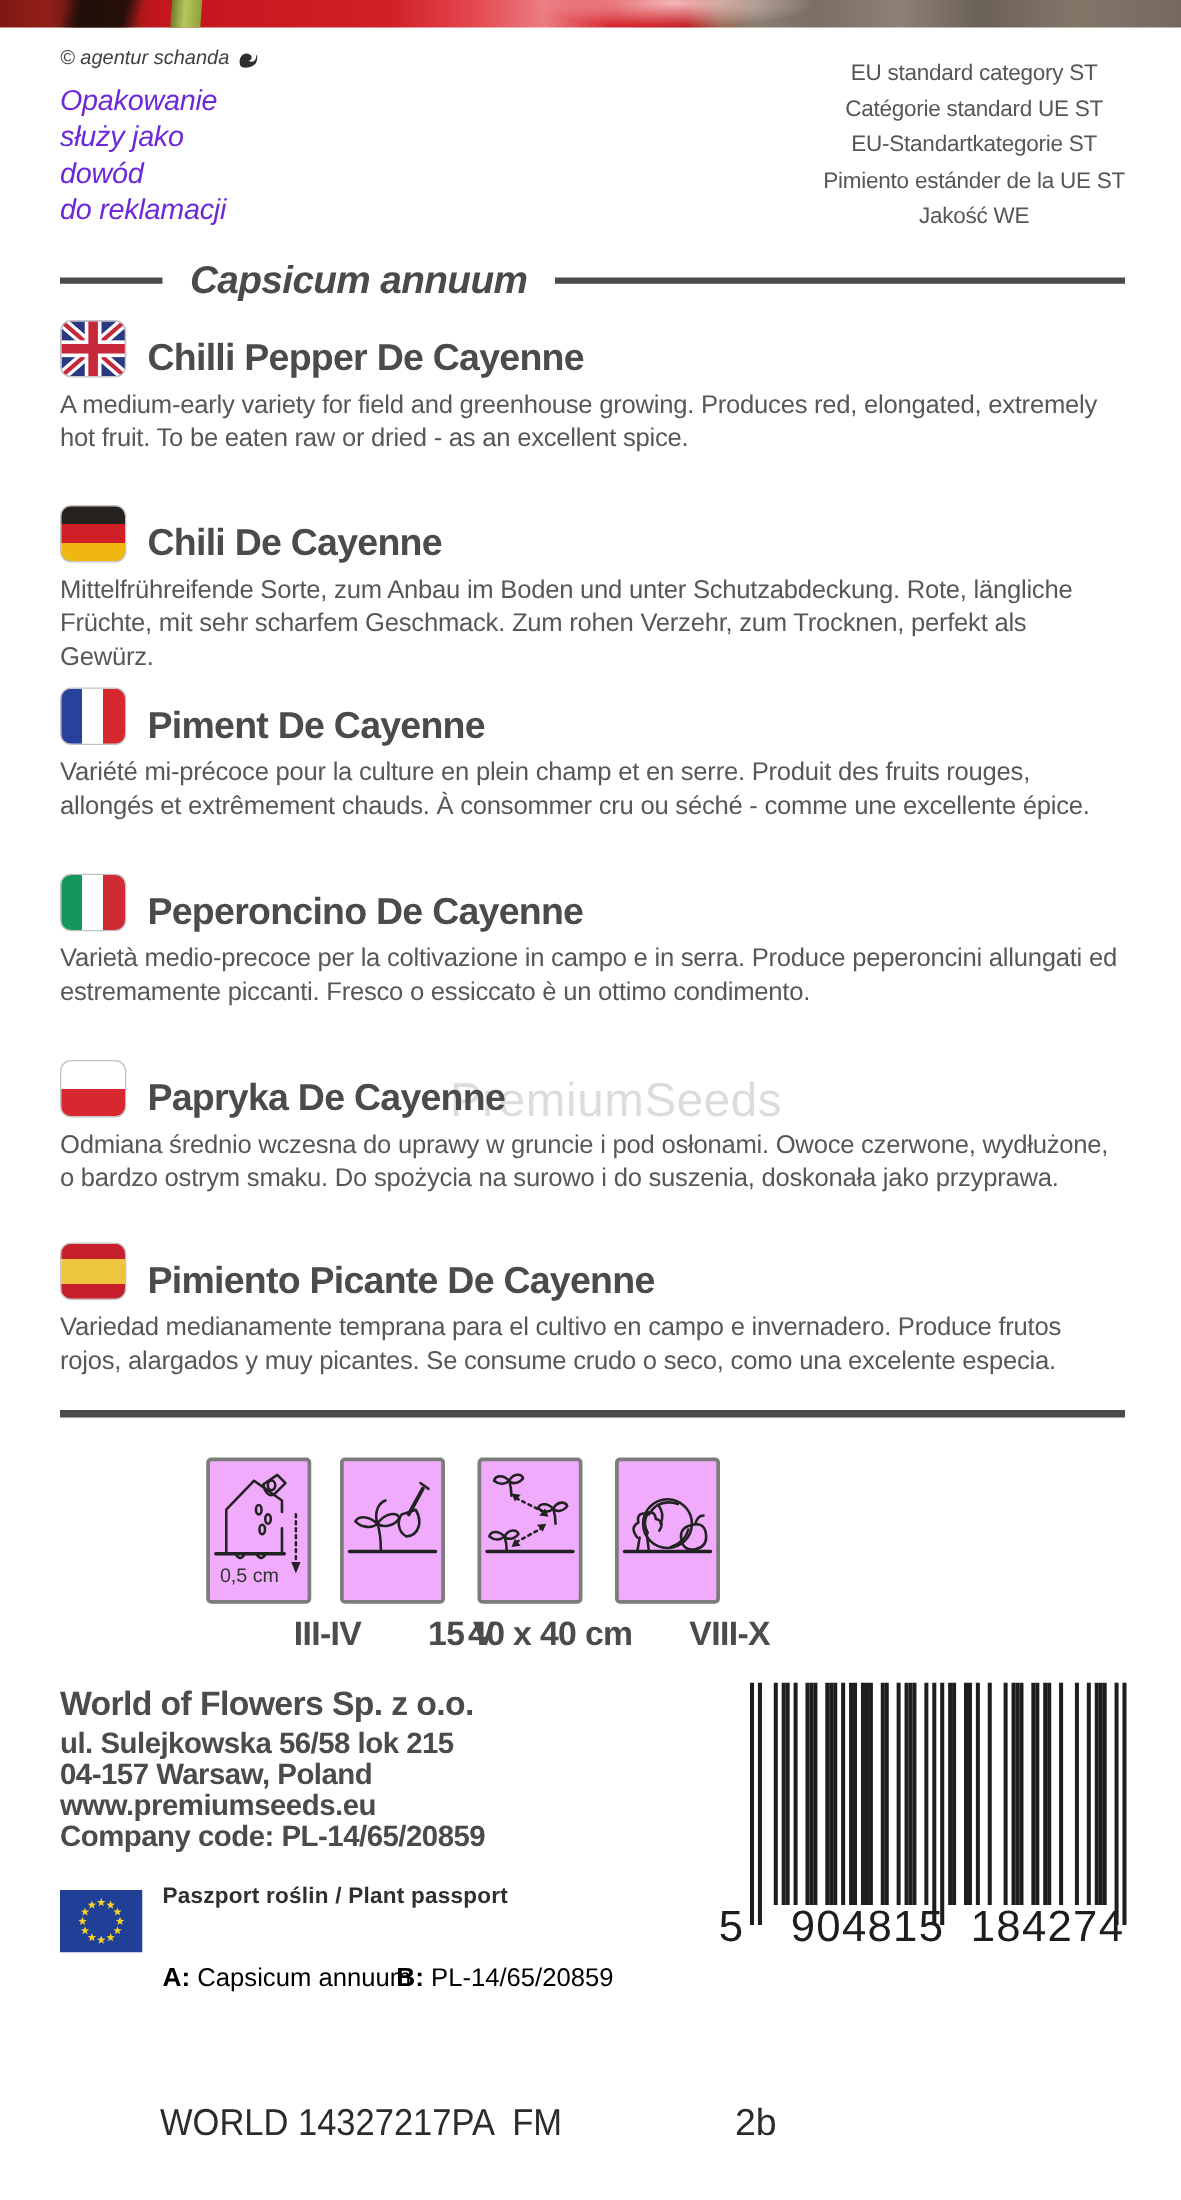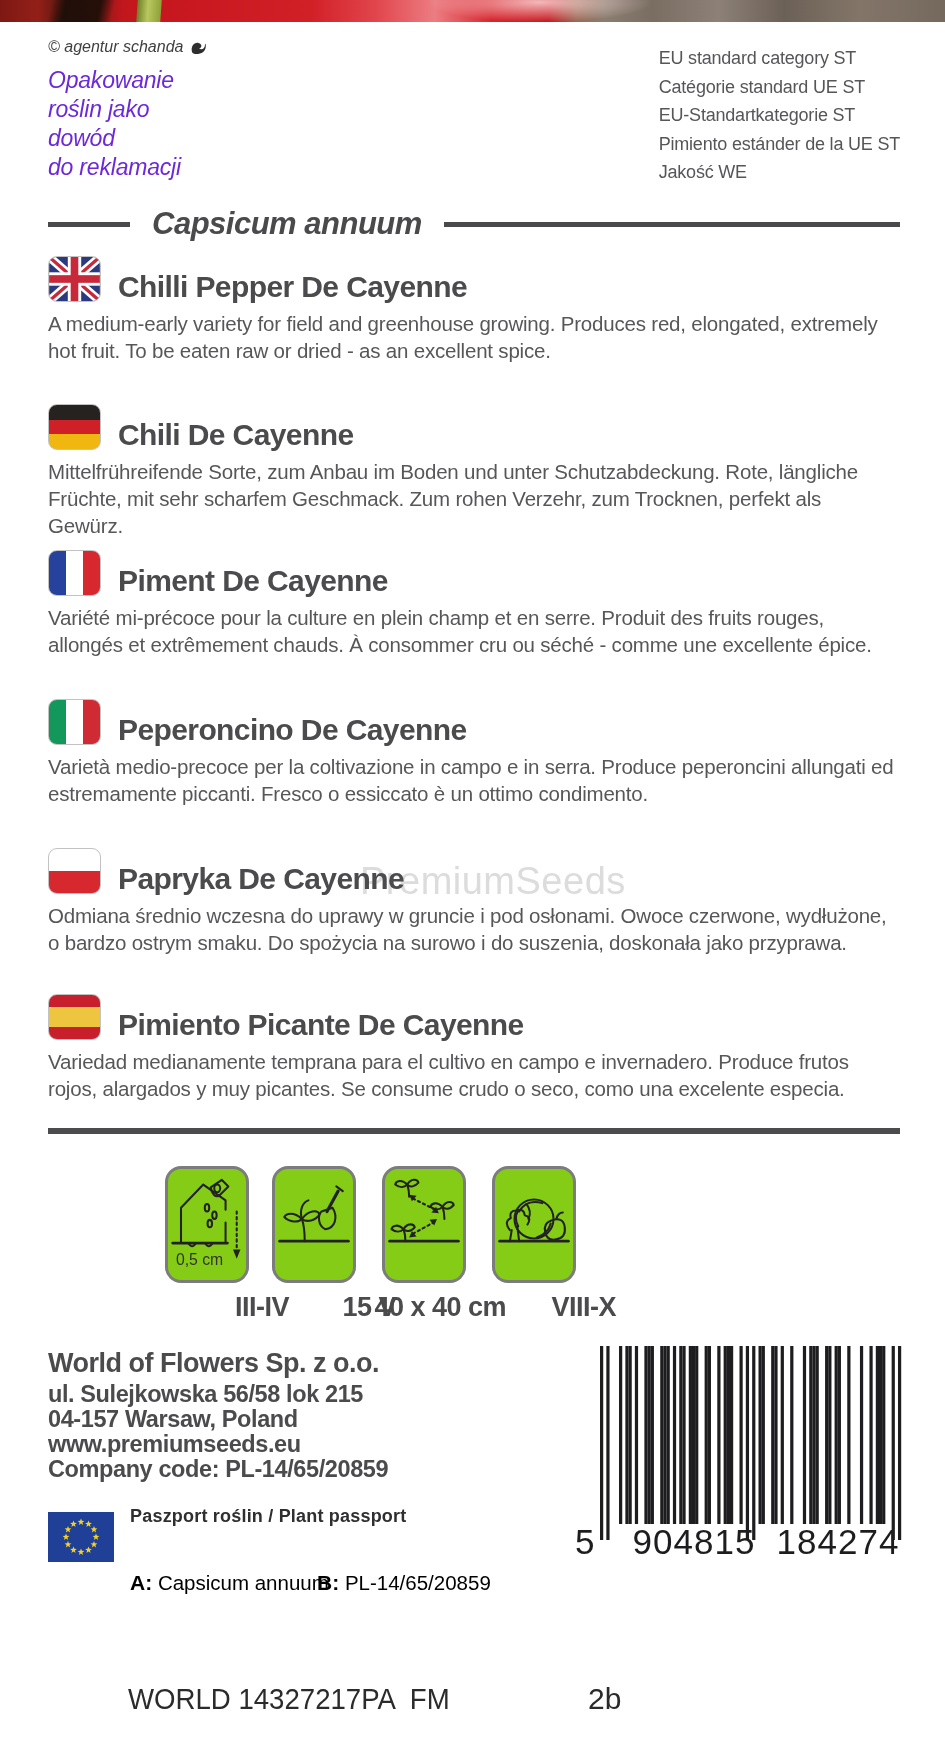"EU standard category ST" .eu-cat { text-align: left -> center }
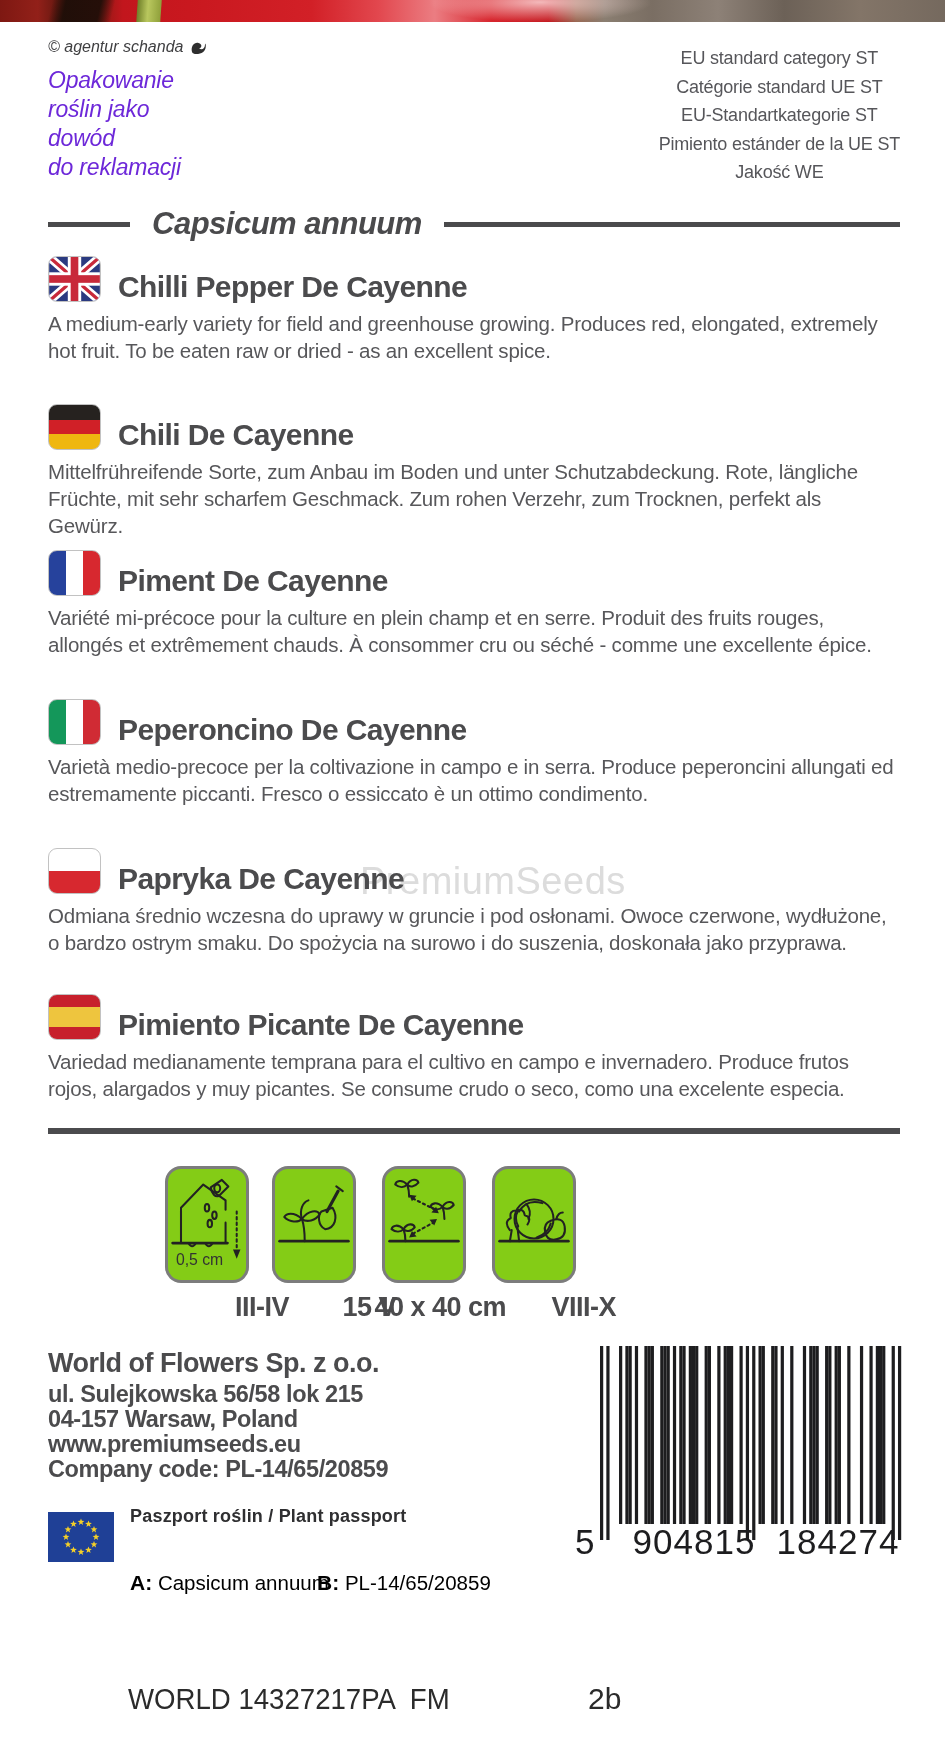"roślin jako" div { text: roślin -> służy }
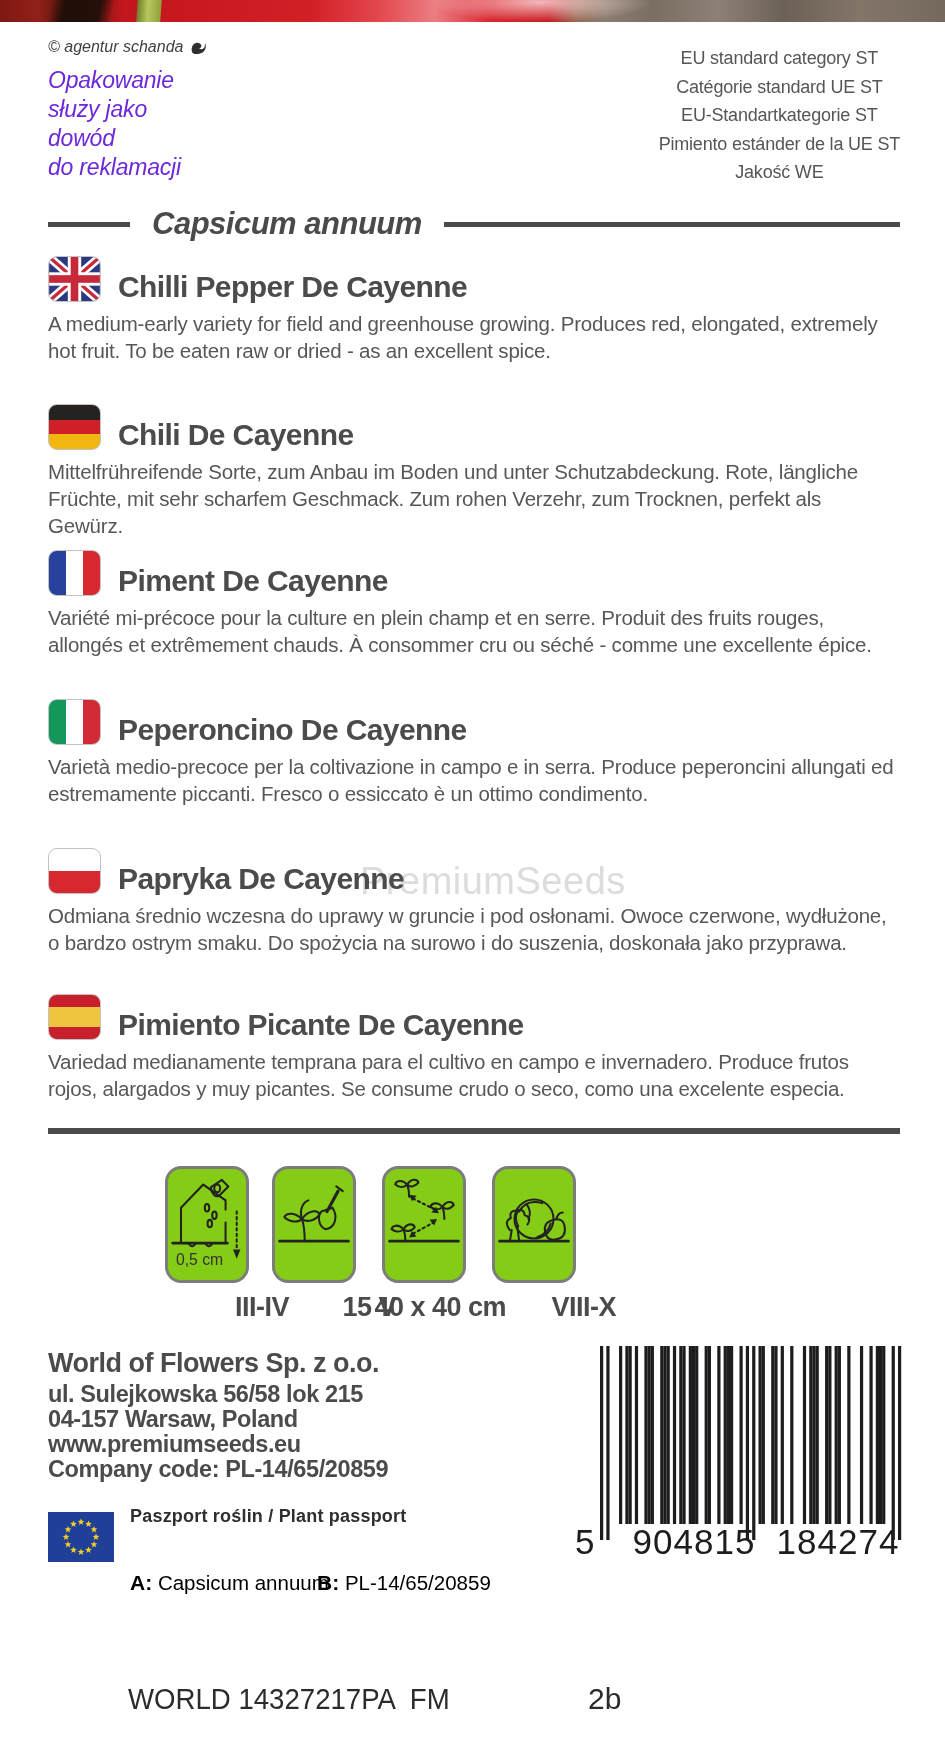"0,5 cm" .icon-box { background: #84cc16 -> #f0abfc; border-radius: 16px -> 4px }
